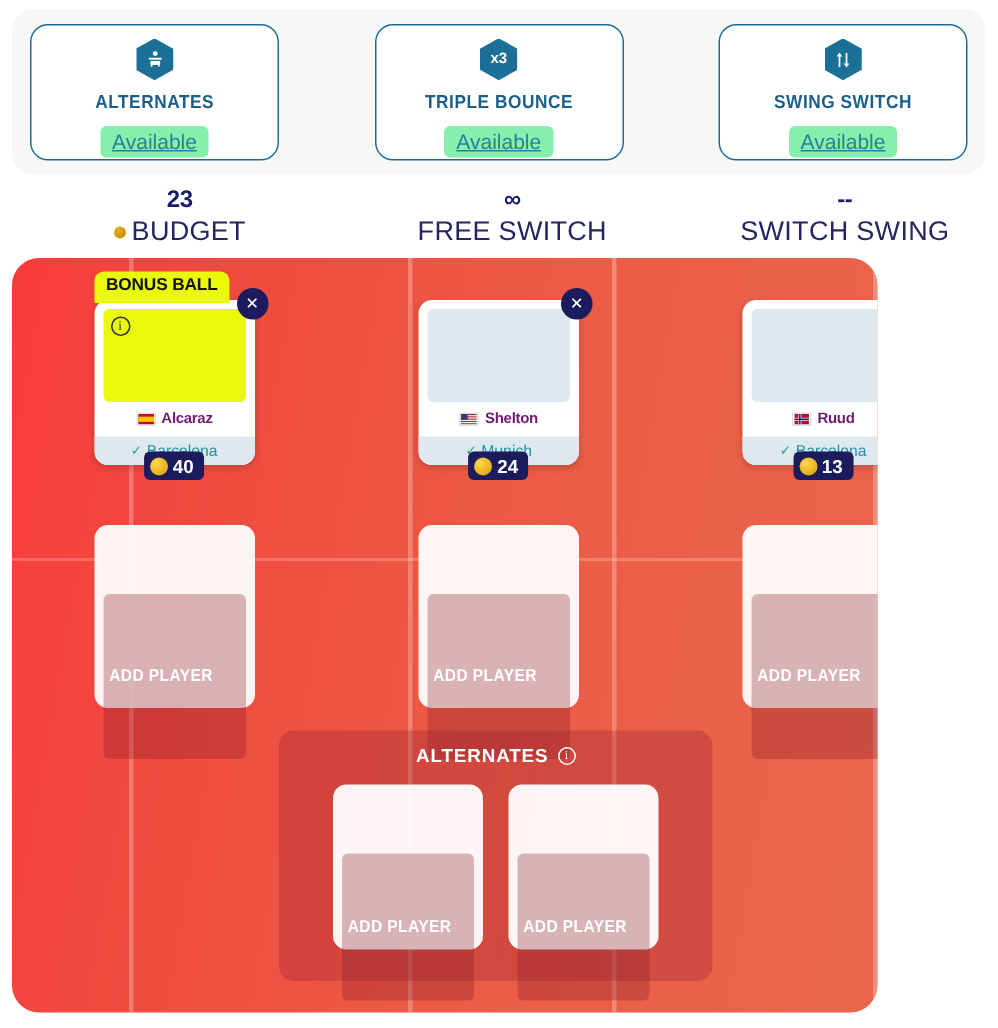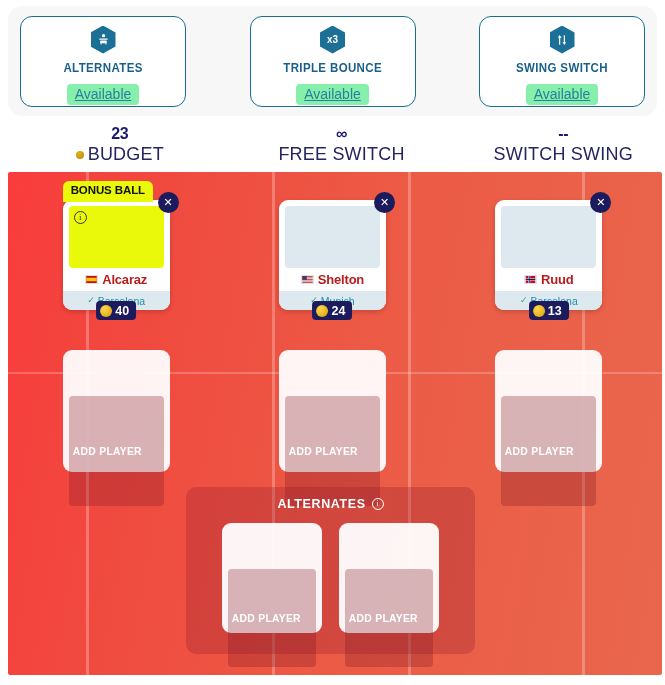"BONUS BALL" #court { border-radius: 2px -> 18px; width: 654px -> 577px }
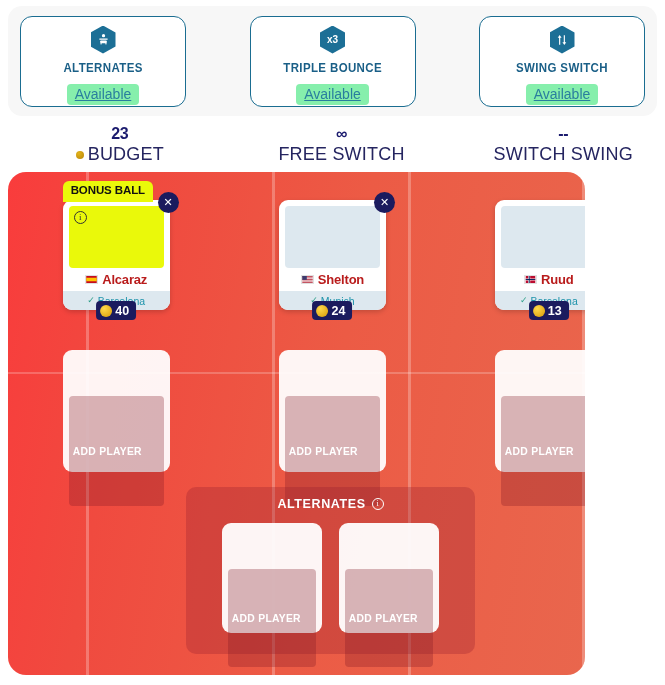"Alcaraz" .player-name { color: #b91c1c -> #701a75; font-size: 13px -> 10px }
